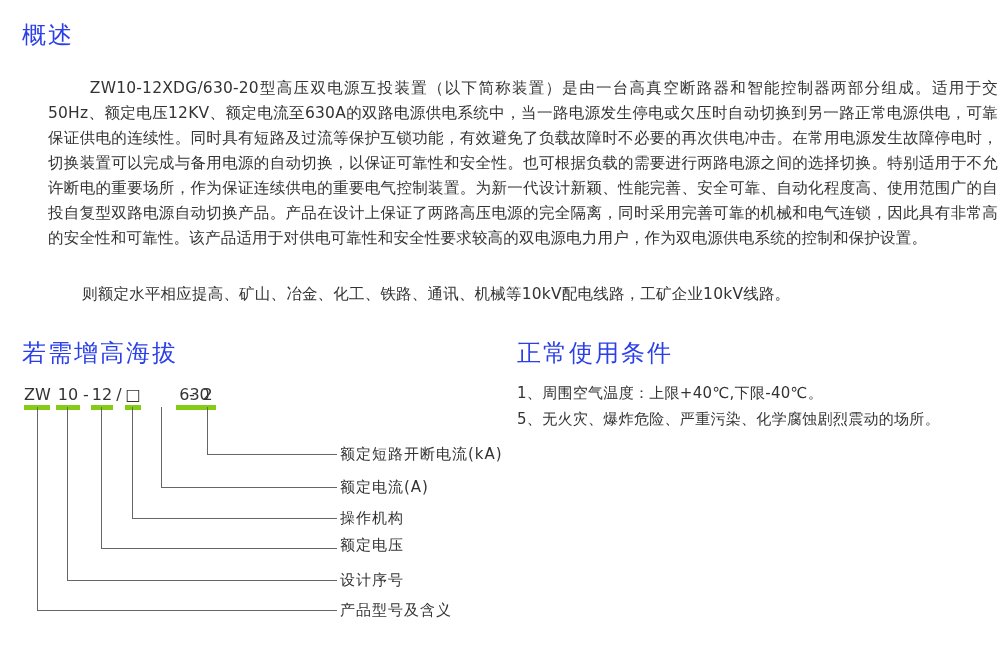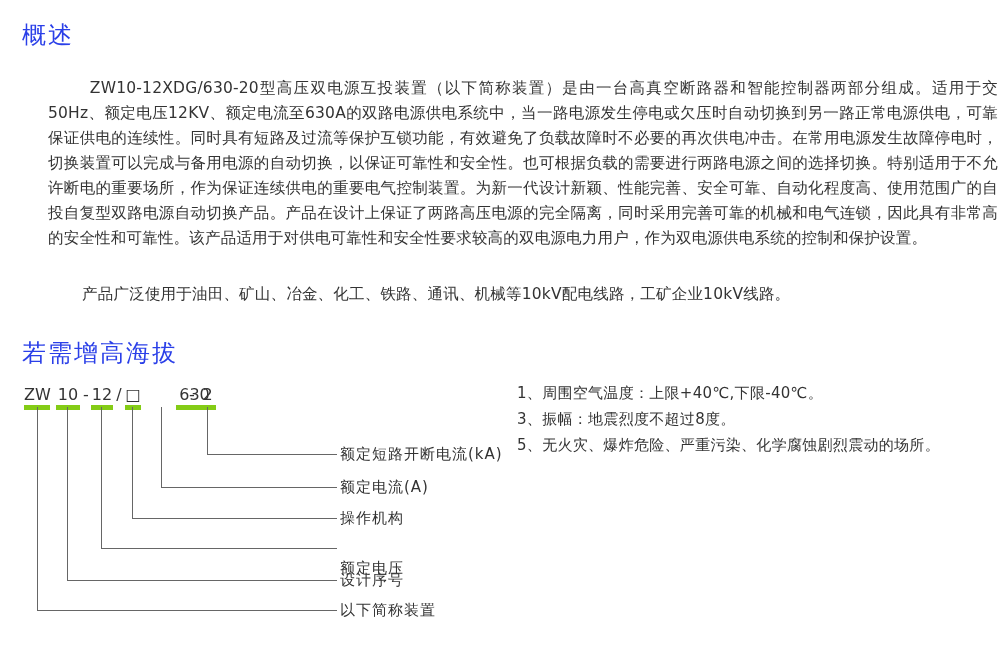"产品广泛使用于油田、矿山、冶金、化工、铁路、通讯、机械等10kV配电线路，工矿企" p.para { text: 产品广泛使用于油田 -> 则额定水平相应提高 }
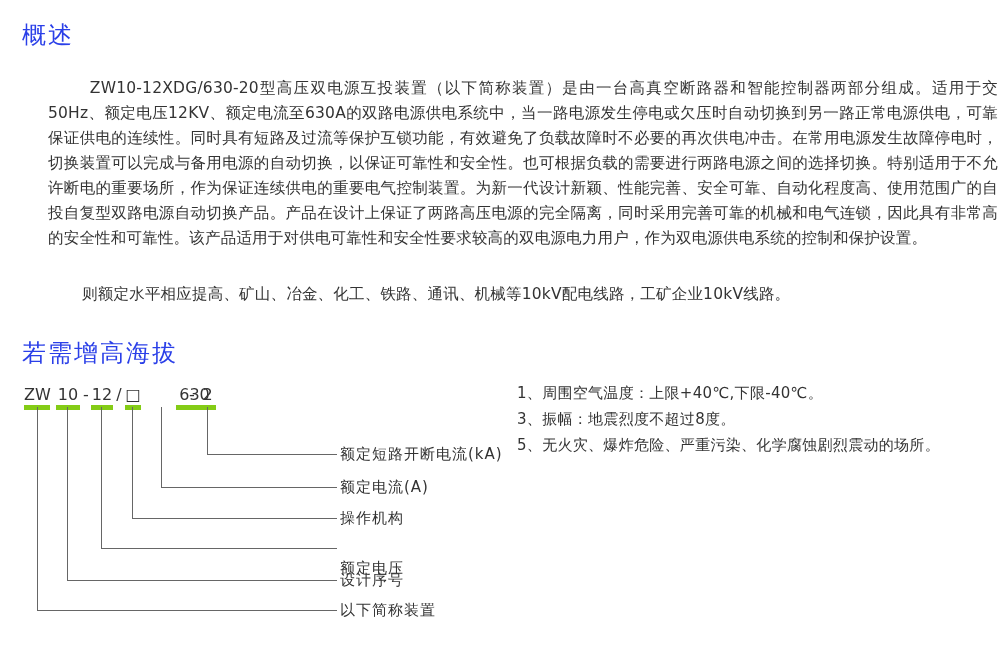"正常使用条件" h2.sec-title { html: none -> <h2>正常使用条件</h2> }
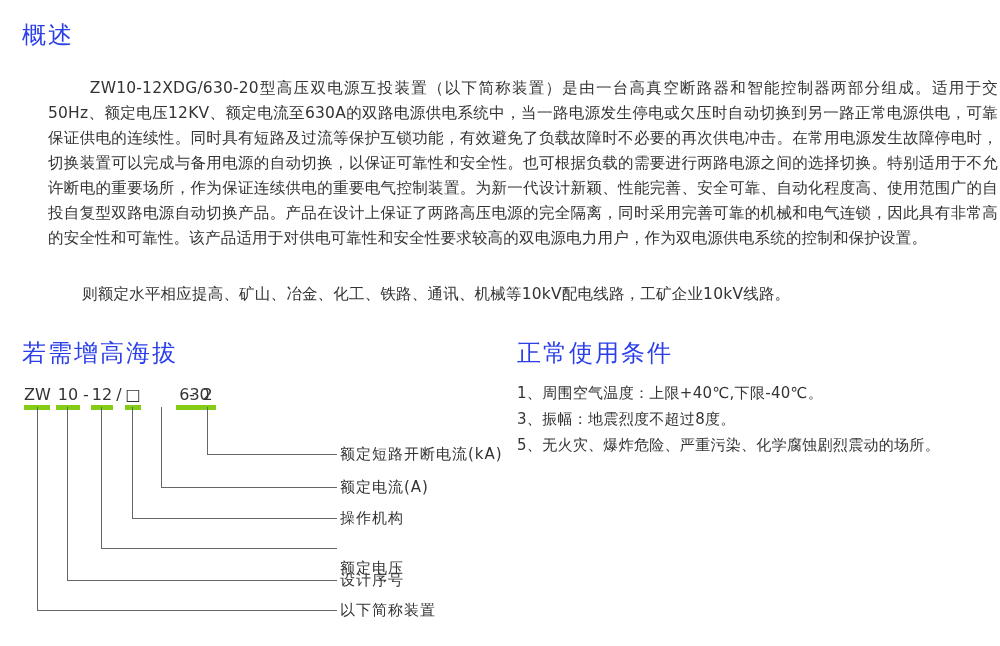"3、振幅：地震烈度不超过8度。" div.cond { html: <div>3、振幅：地震烈度不超过8度。</div> -> none }
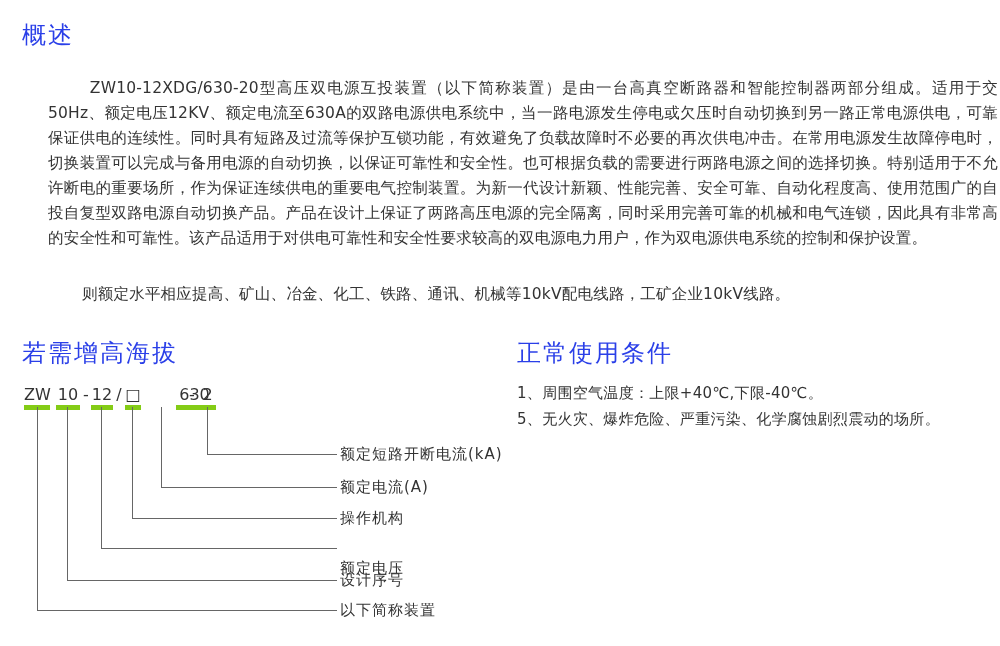"额定电压" div.dlabel { top: 559px -> 536px }
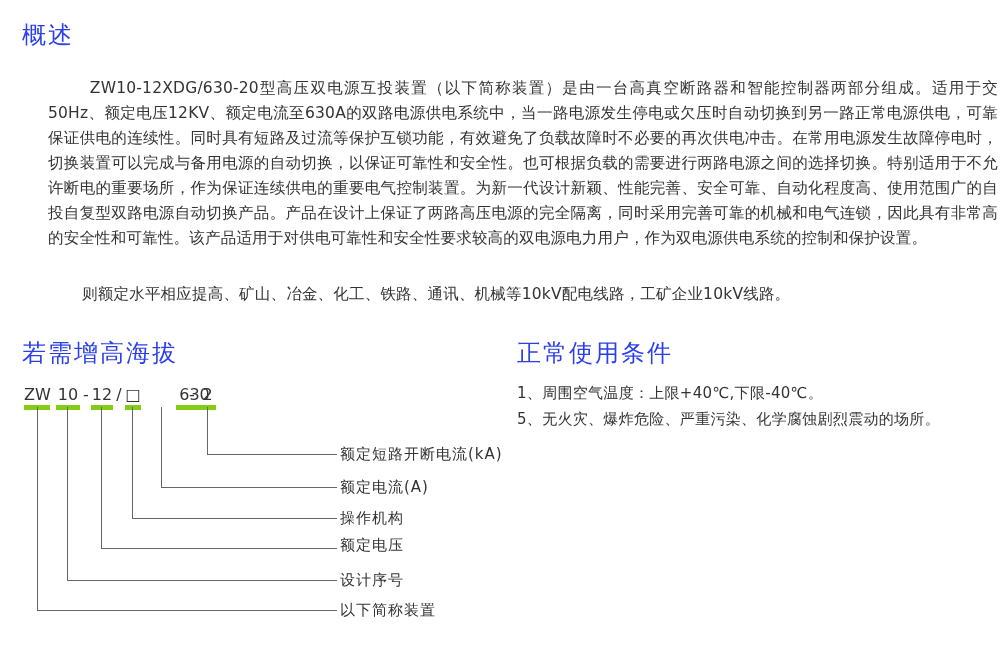"以下简称装置" div.dlabel { text: 以下简称装置 -> 产品型号及含义 }
